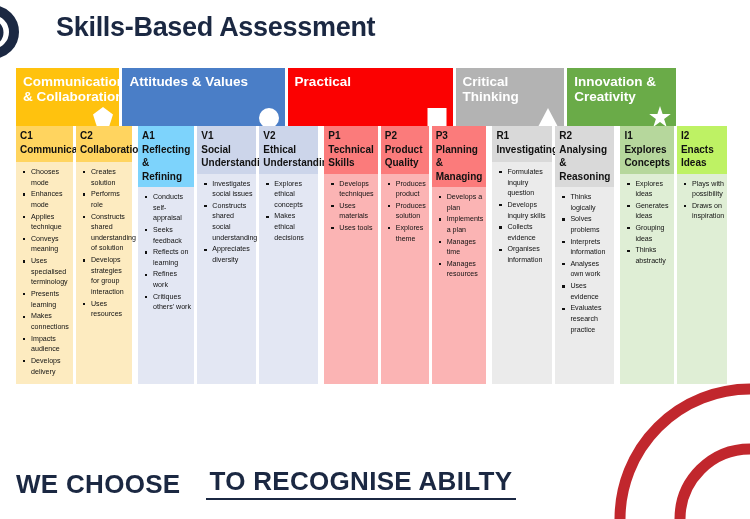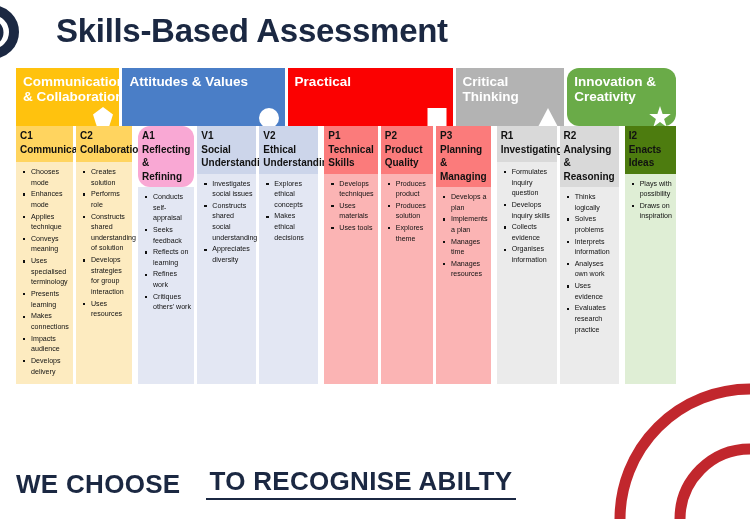"Skills-Based Assessment" #page-title { font-size: 33px -> 27px }
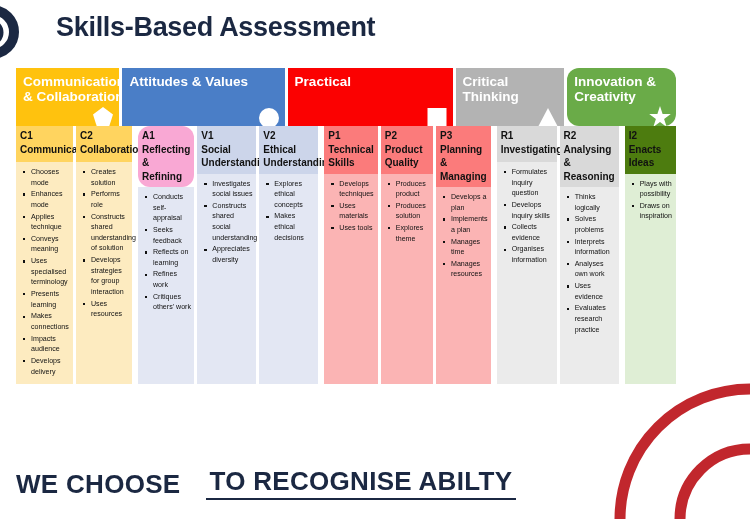"Innovation & Creativity" .group:last-child { border-radius: 12px -> none }
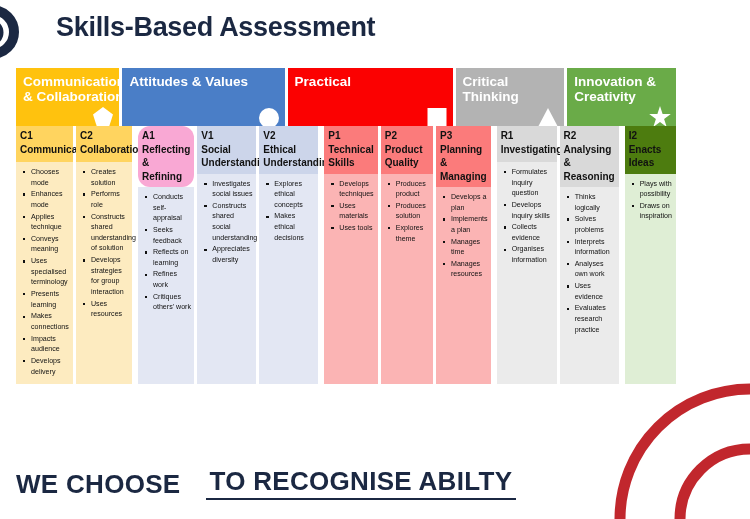"A1" div.col-head { background: #f9a8d4 -> #7dd3fc; border-radius: 12px -> none }
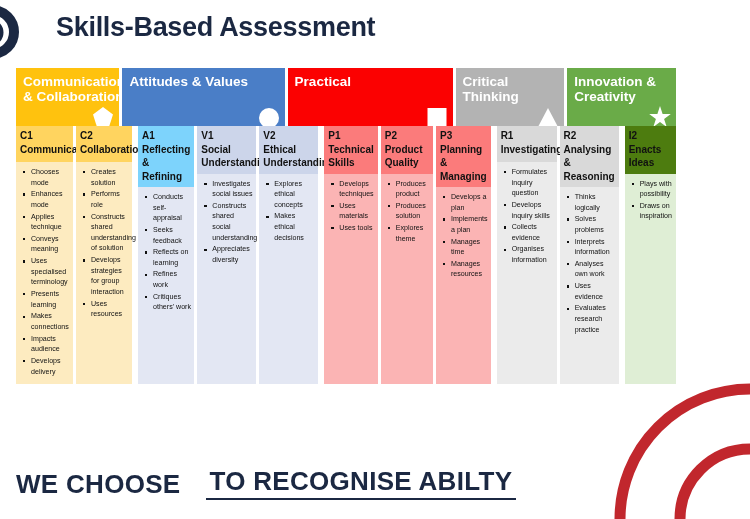"I1" div.col { html: none -> <div> <div> <span>I1</span> <span>Explores Concepts</span> </div> <div> <ul> <li>Explores ideas</li> <li>Generates ideas</li> <li>Grouping ideas</li> <li>Thinks abstractly</li> </ul> </div> </div> }
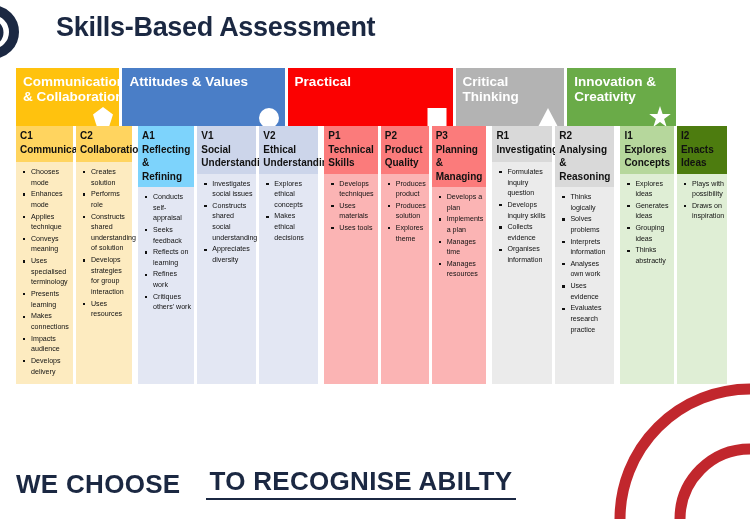"I2" div.col-head { background: #4d7c0f -> #bef264 }
